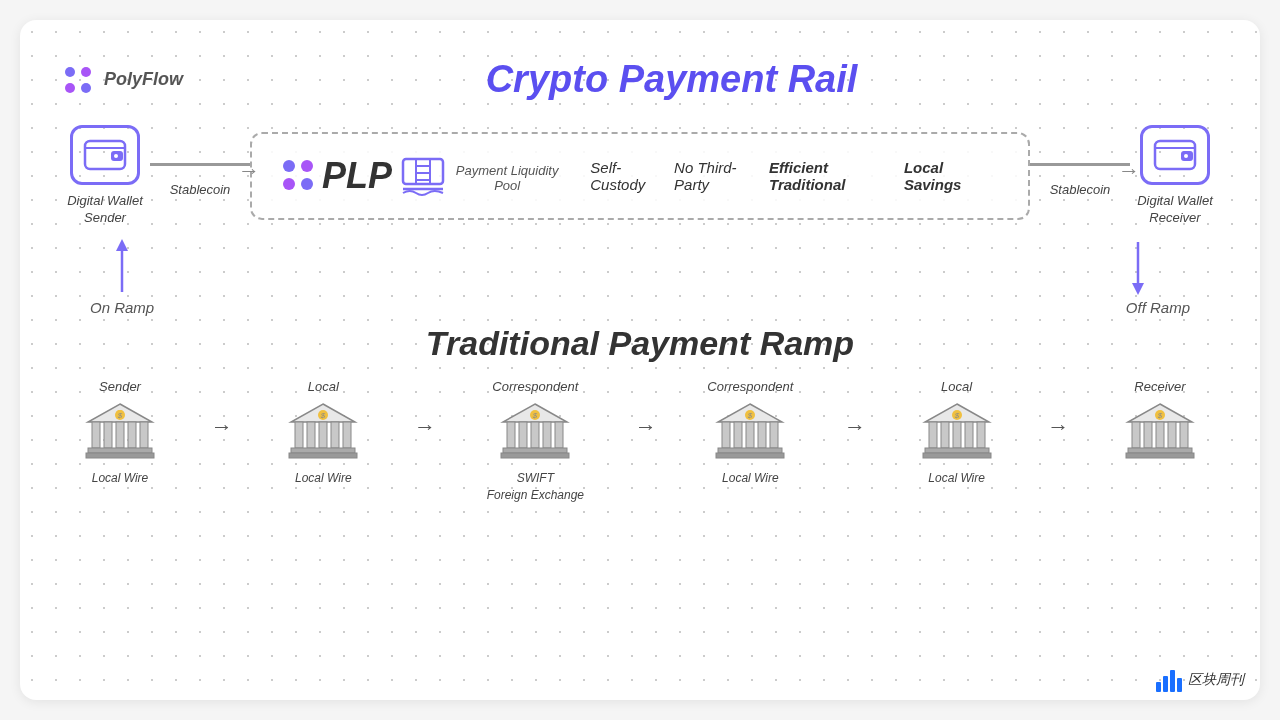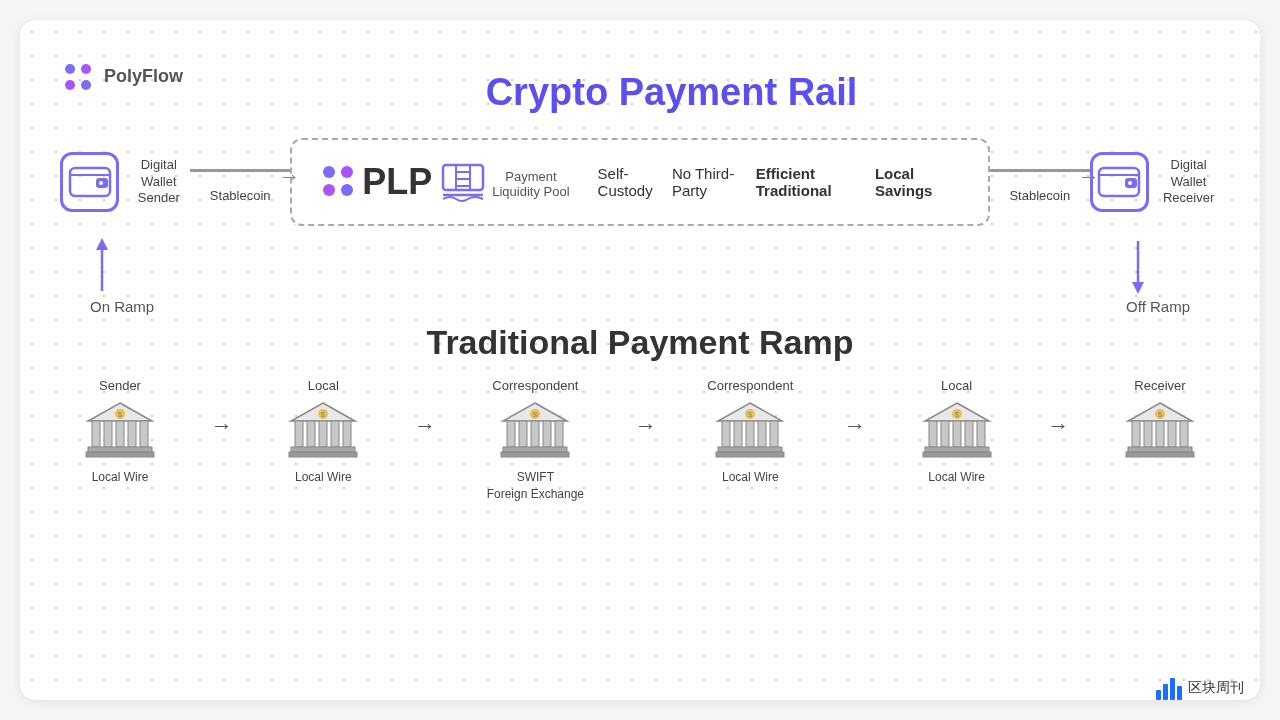"PolyFlow" .main-container { font-style: none -> italic; padding: 19px 40px 20px 40px -> 38px 40px 20px 40px }
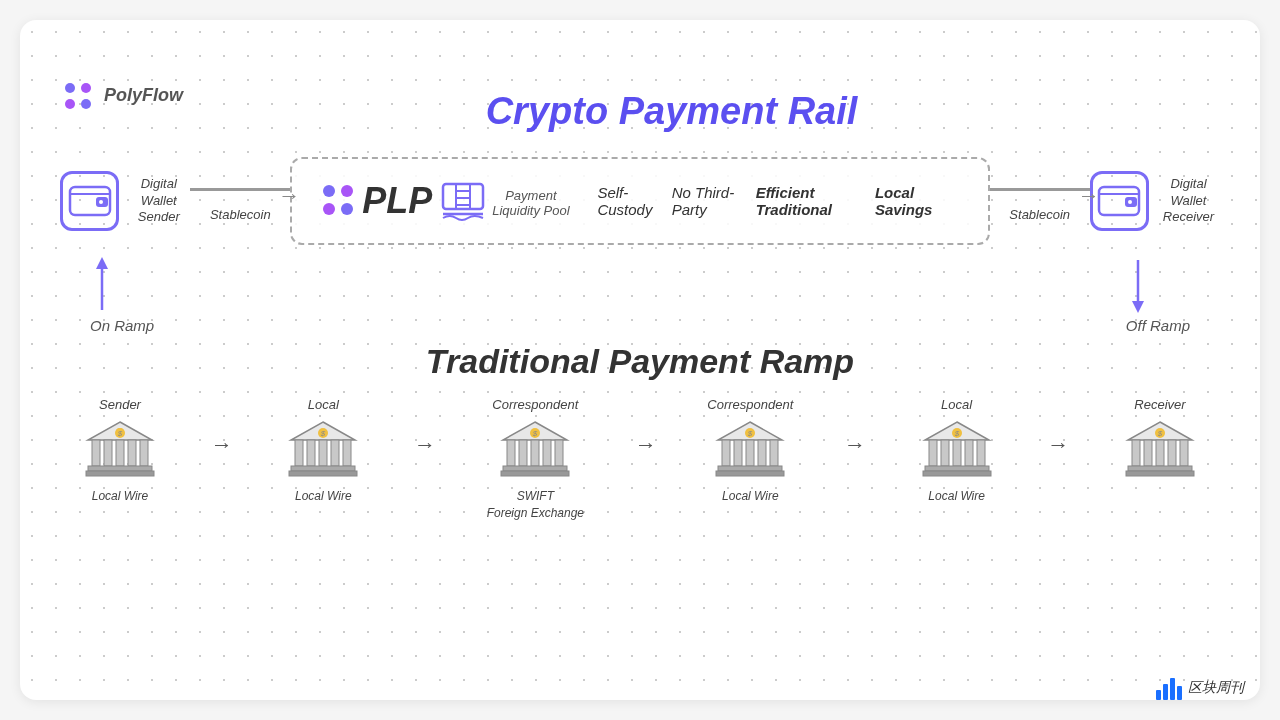"Crypto Payment Rail" .page-title { margin-top: 32px -> none }
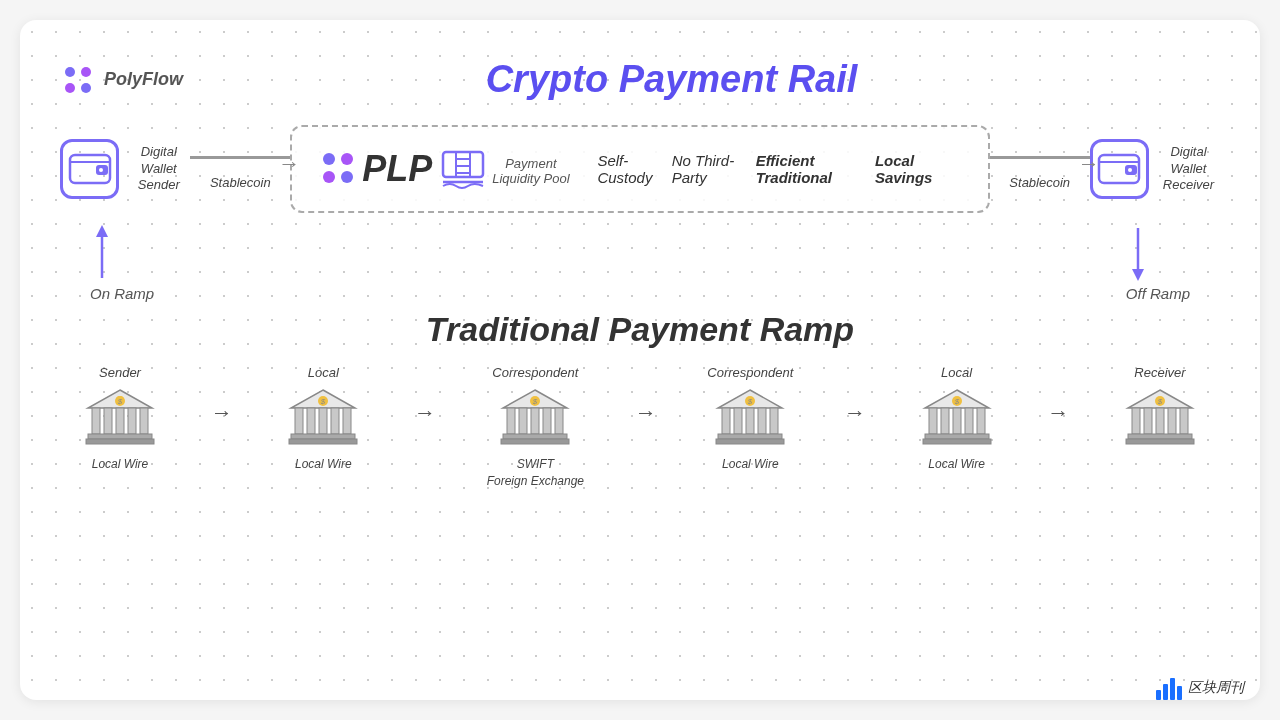"Digital Wallet" .wallet-block { flex-direction: none -> column }
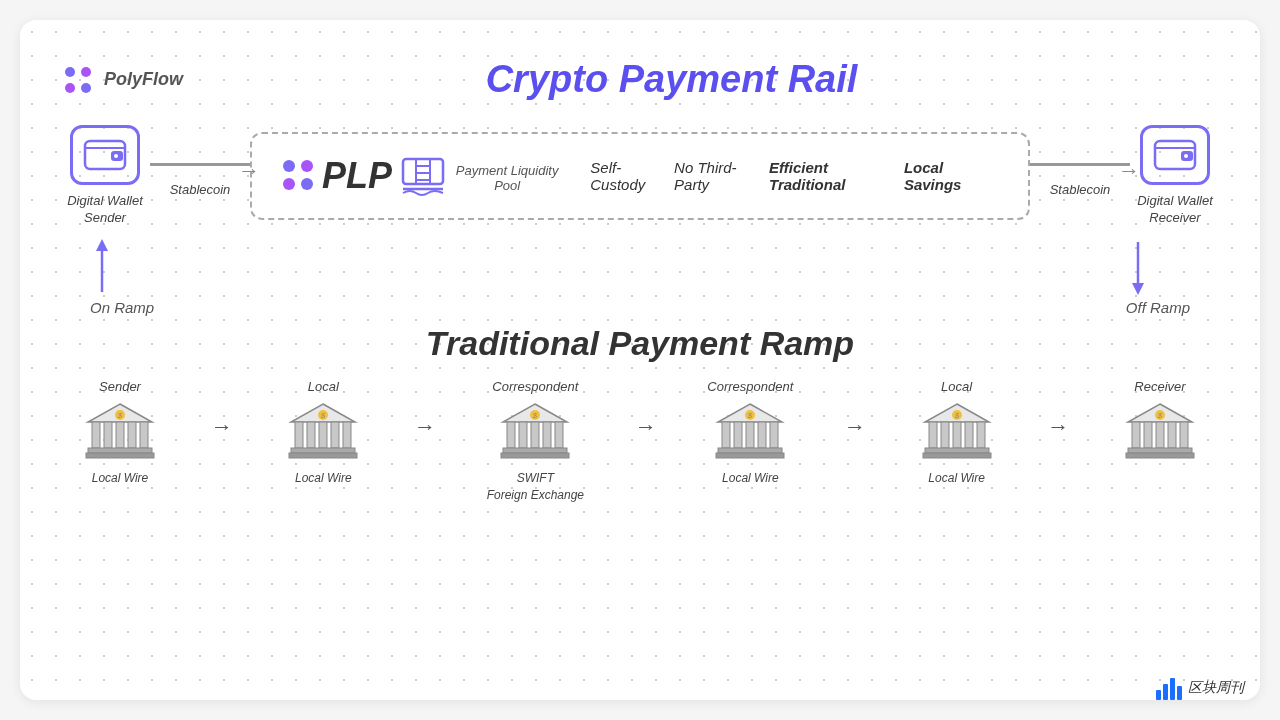"On Ramp" div { align-items: flex-start -> center }
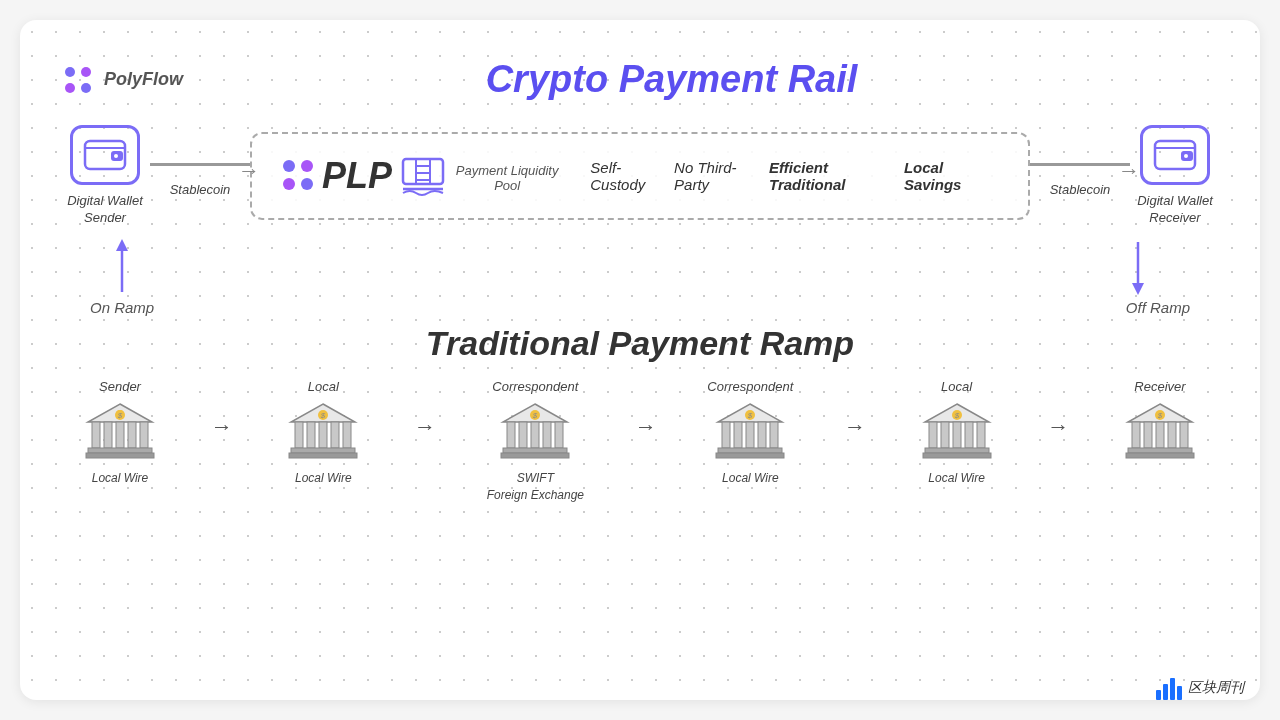"区块周刊" .watermark { bottom: 0 -> 8px }
